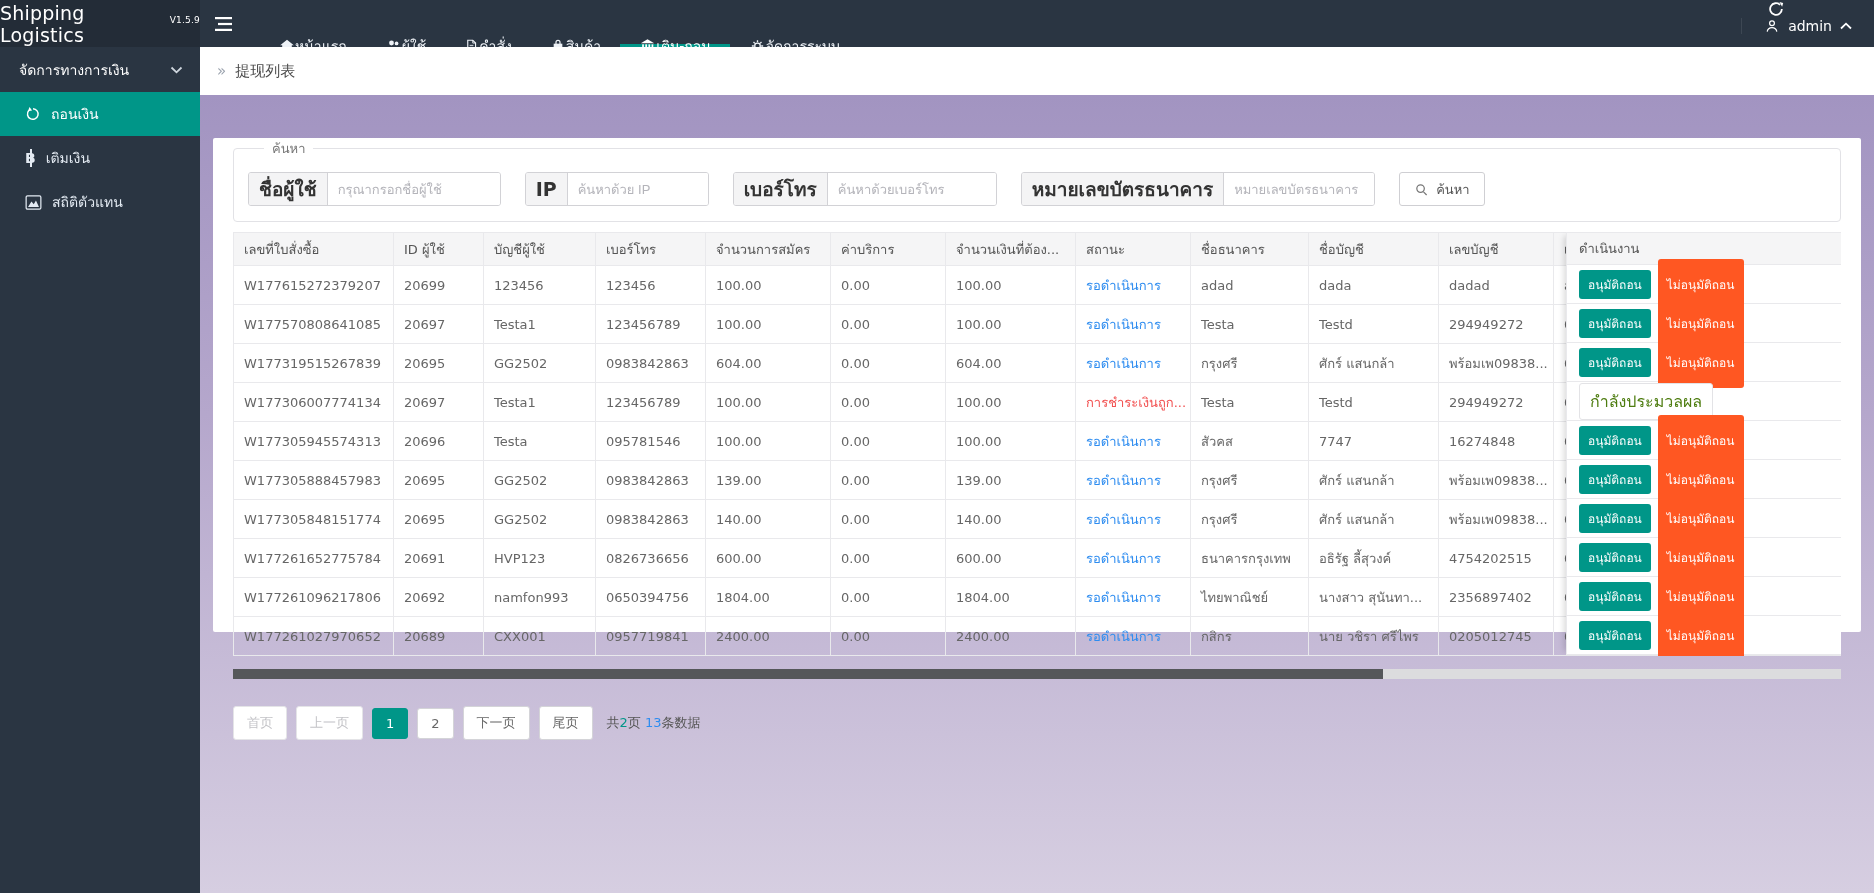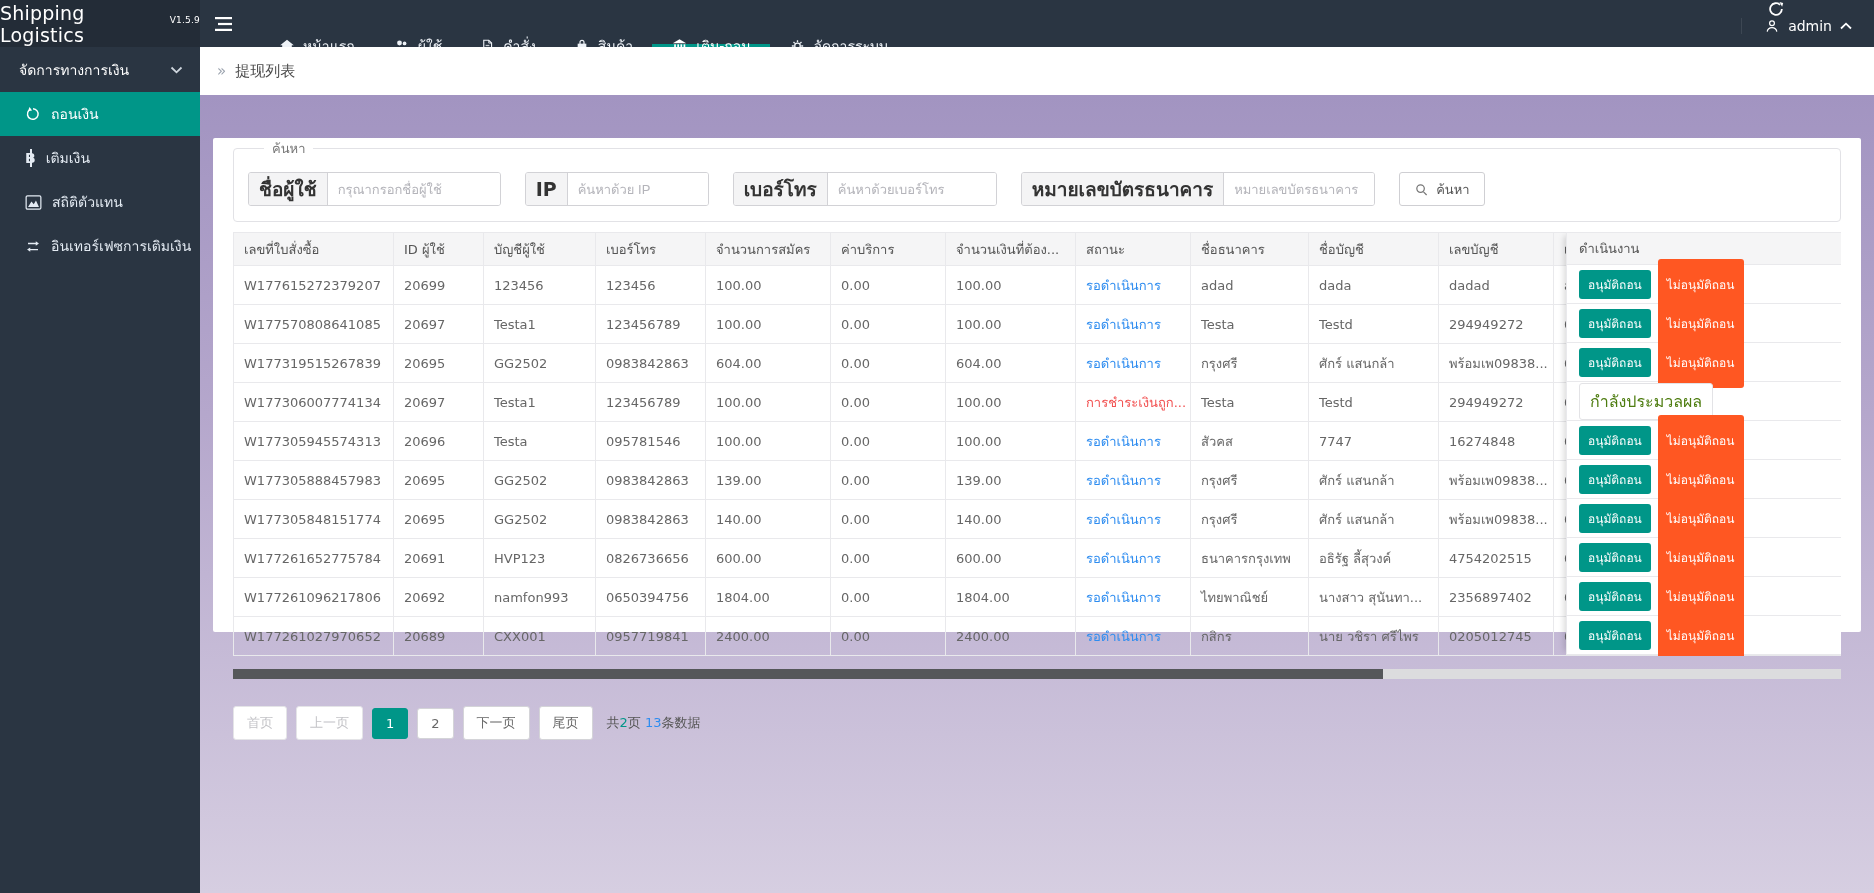"หน้าแรก" .nav-item { gap: 8px -> none }
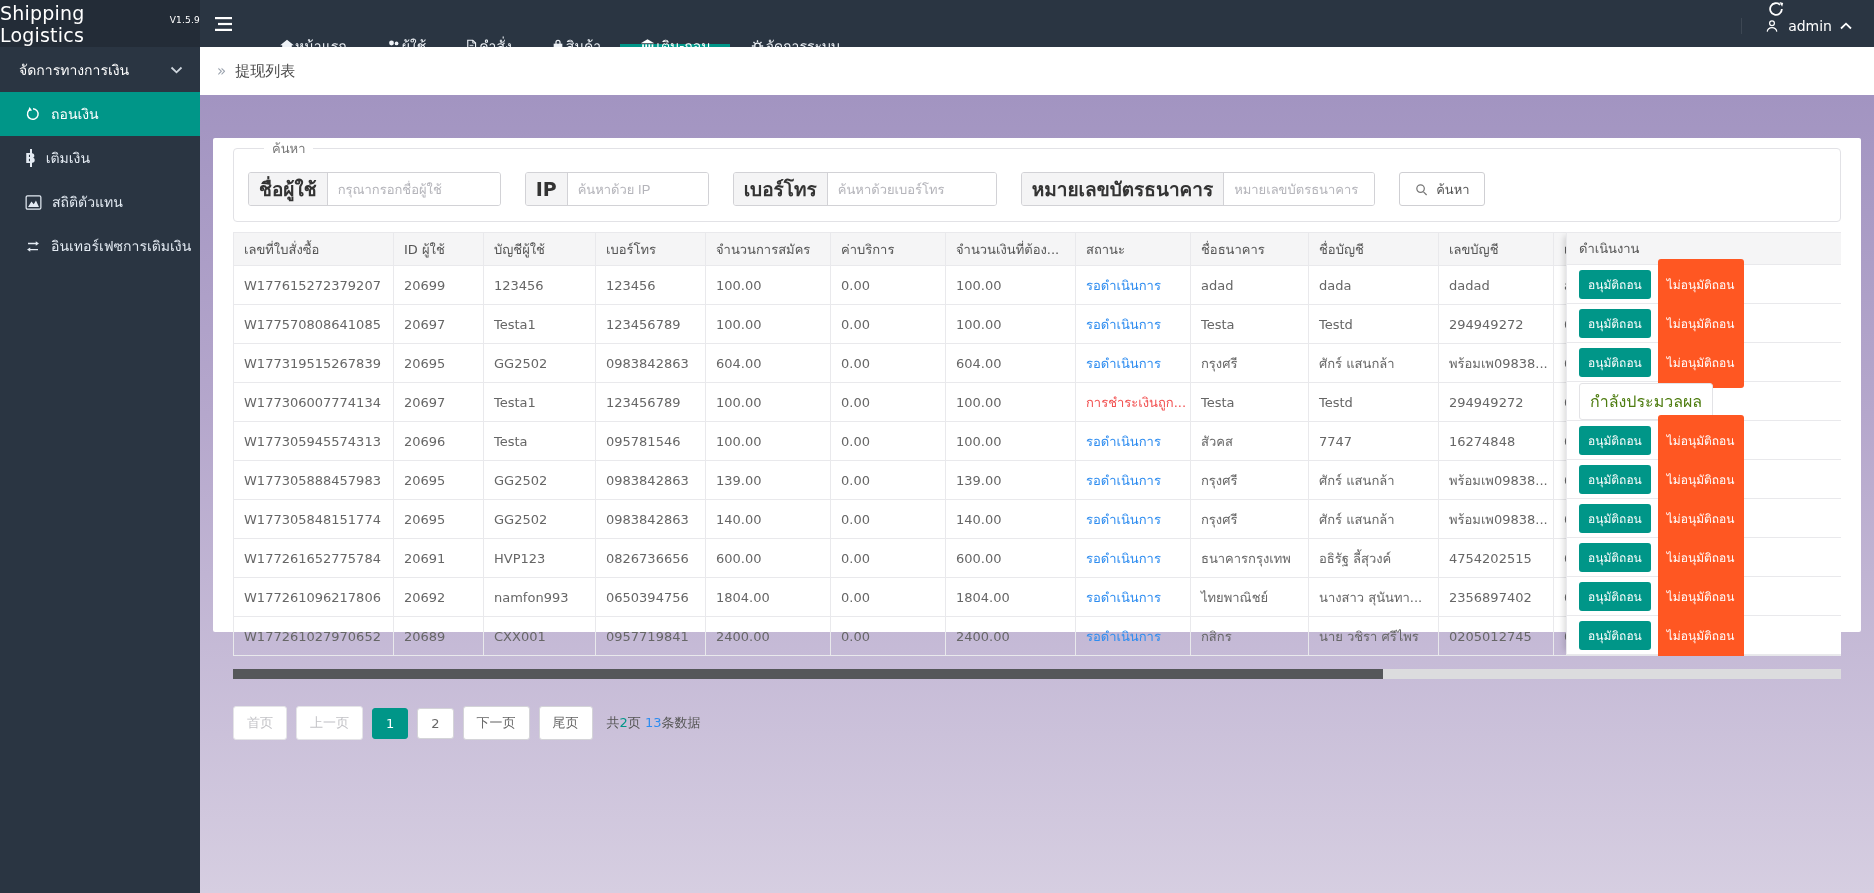"อินเทอร์เฟซการเติมเงิน" div.side-item { html: <div> <span> <svg> <path></path> <path></path> </svg> </span> <span>อินเทอร์เฟซการเติมเงิน</span> </div> -> none }
